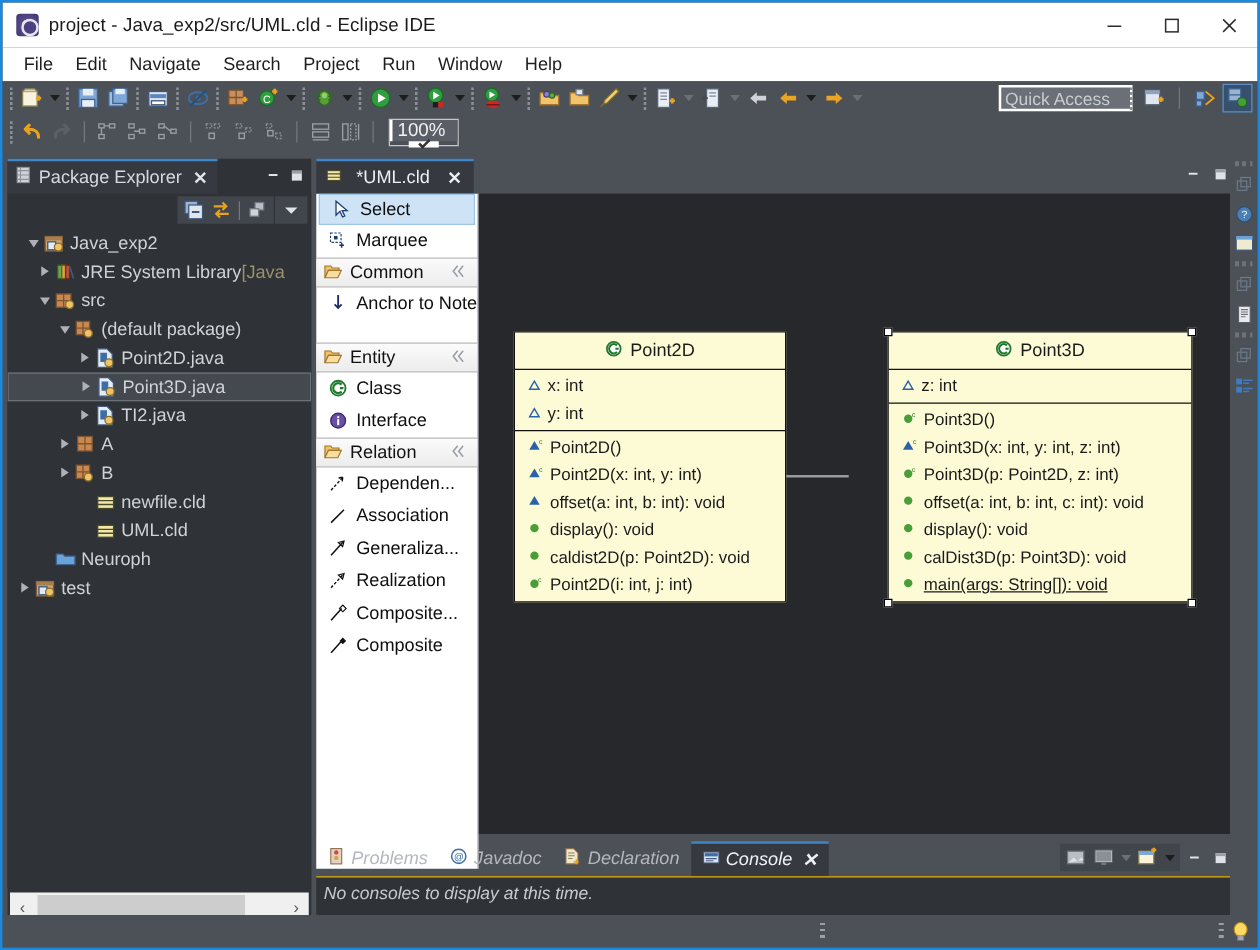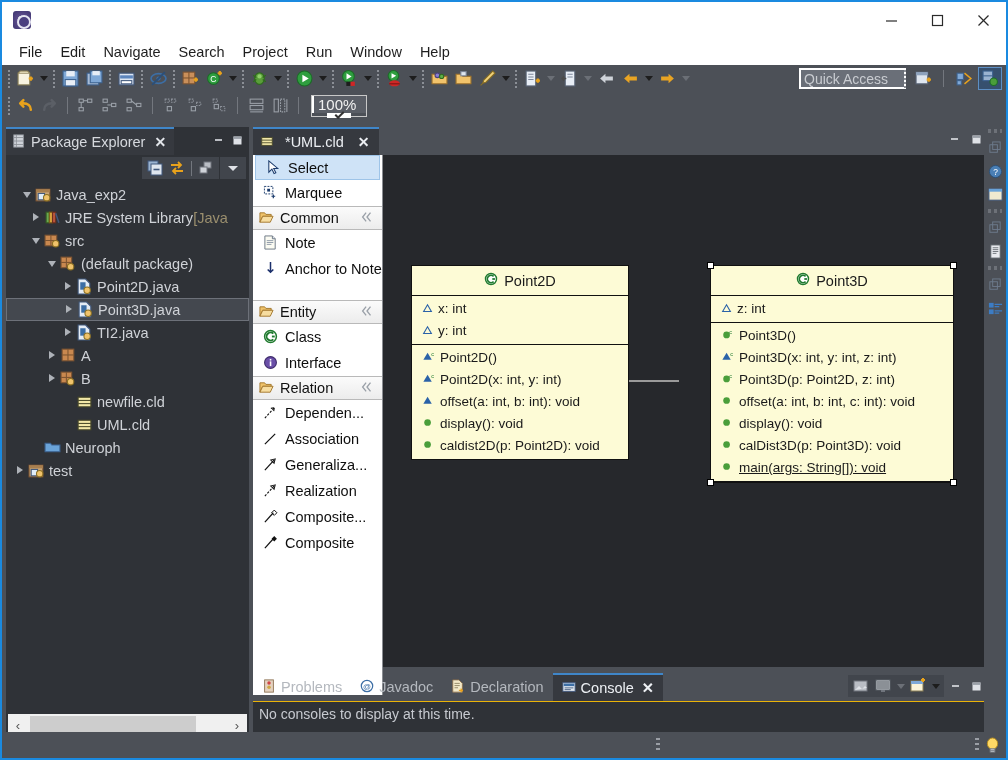"project - Java_exp2/src/UML.cld -" div.title-text { html: none -> <div>project - Java_exp2/src/UML.cld - Eclipse IDE</div> }
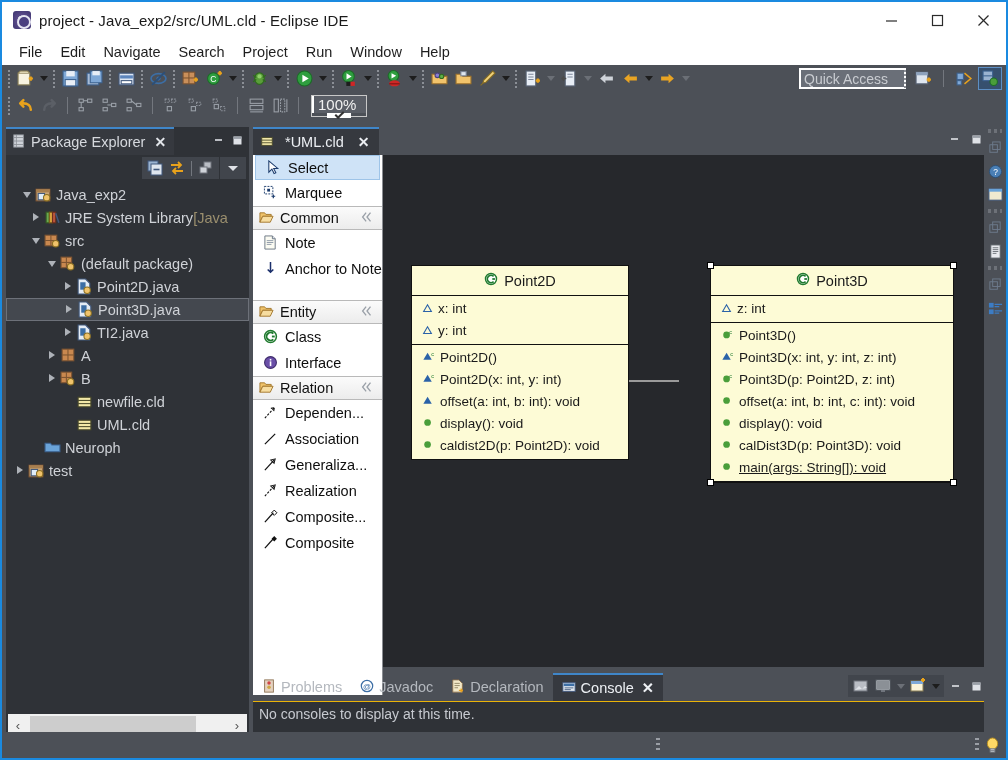"Note" div.pal-item { html: <div> <span> <svg> <path></path> <path></path> <path></path> </svg> </span> <span>Note</span> </div> -> none }
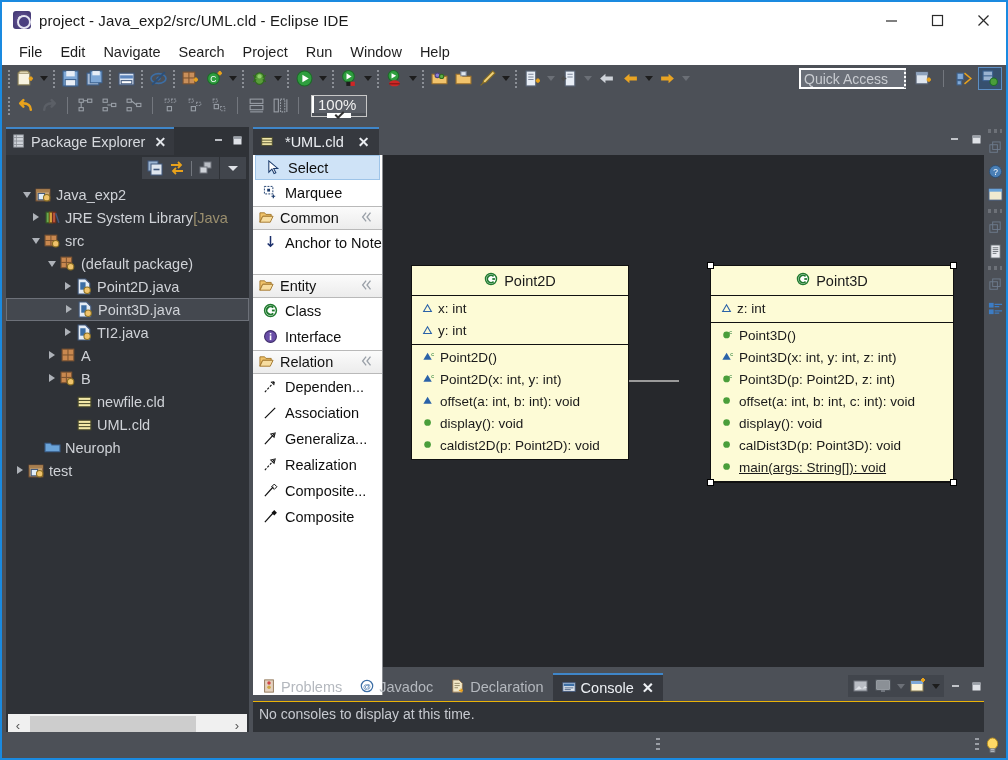"Point2D(i: int, j: int)" div.uml-row { html: none -> <div> <span> <svg> <circle></circle> <text>c</text> </svg> </span> <span>Point2D(i: int, j: int)</span> </div> }
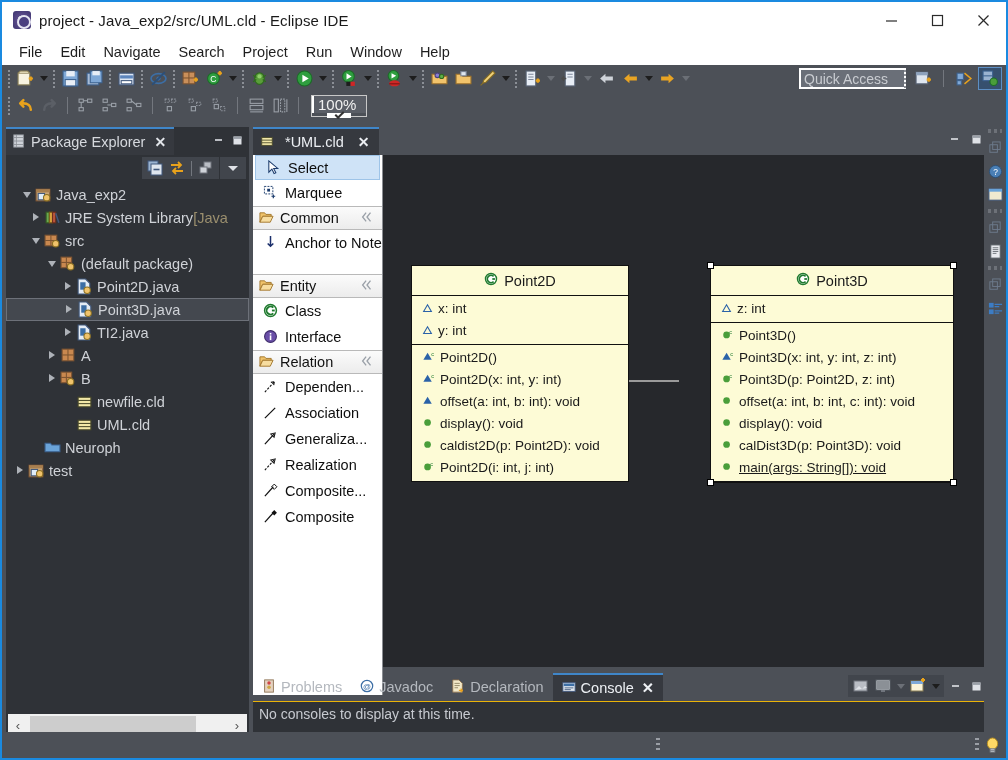"Problems" .console-panel { font-style: none -> italic }
